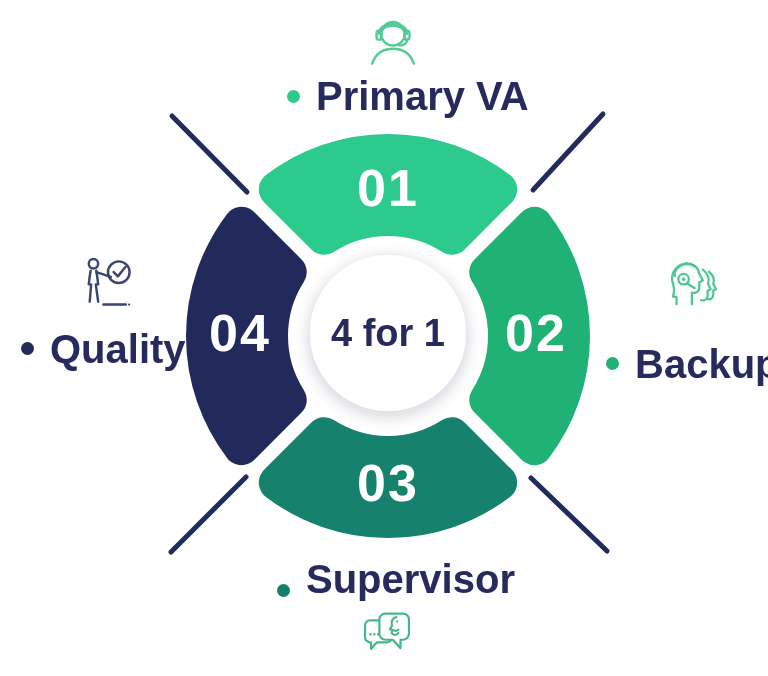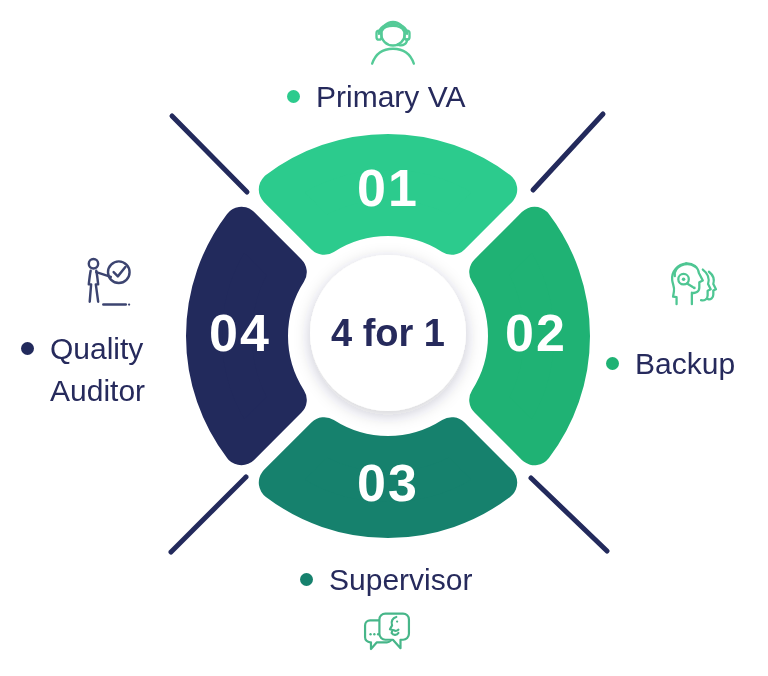"Primary VA" .label { font-size: 30px -> 40px; font-weight: 400 -> 700 }
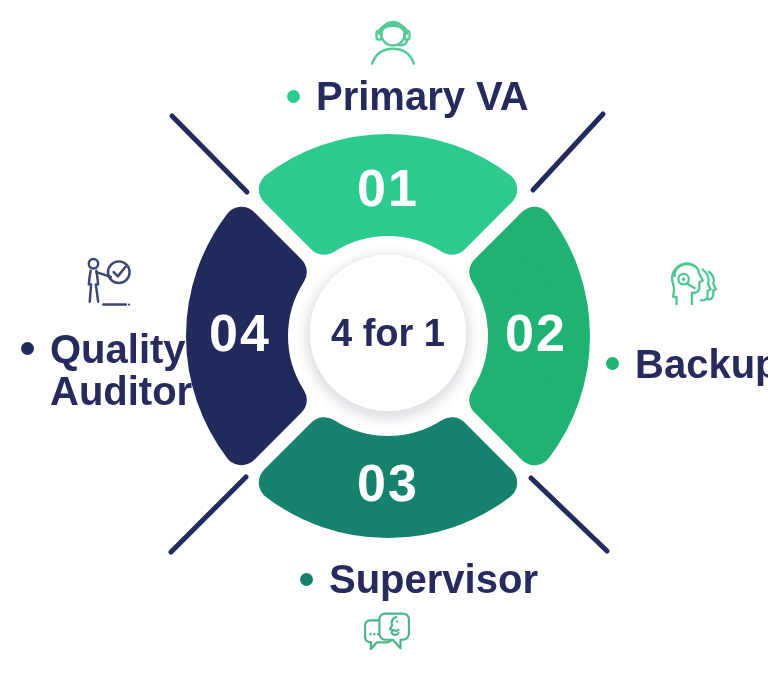"Quality" .label .lines { text-align: none -> center }
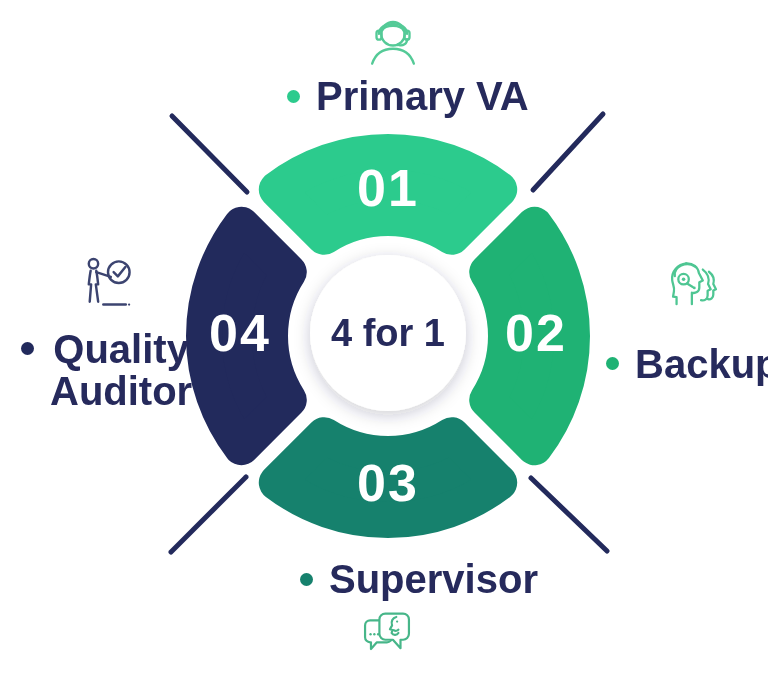"Auditor" span { html: <span>Auditor</span> -> none }
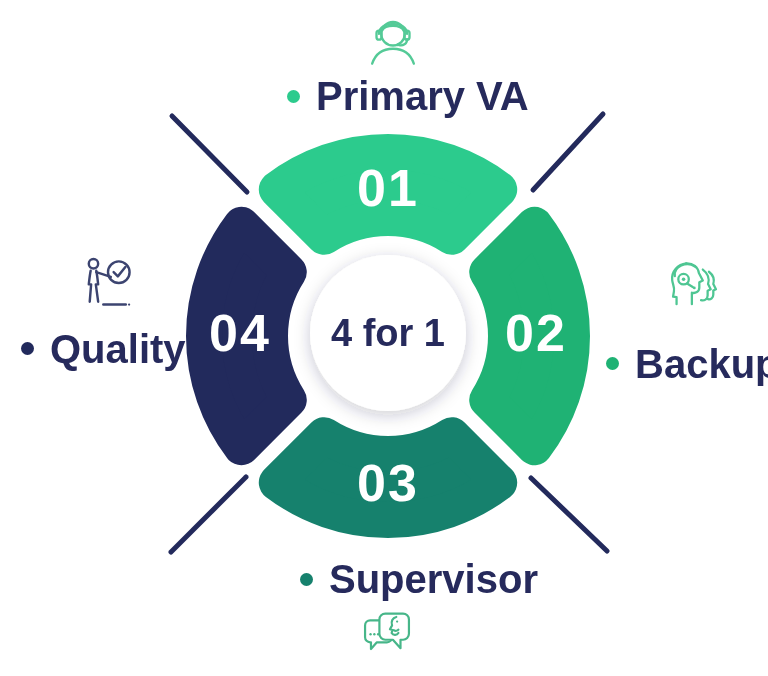"Supervisor" div.label { align-items: none -> flex-end; left: 300px -> 277px }
